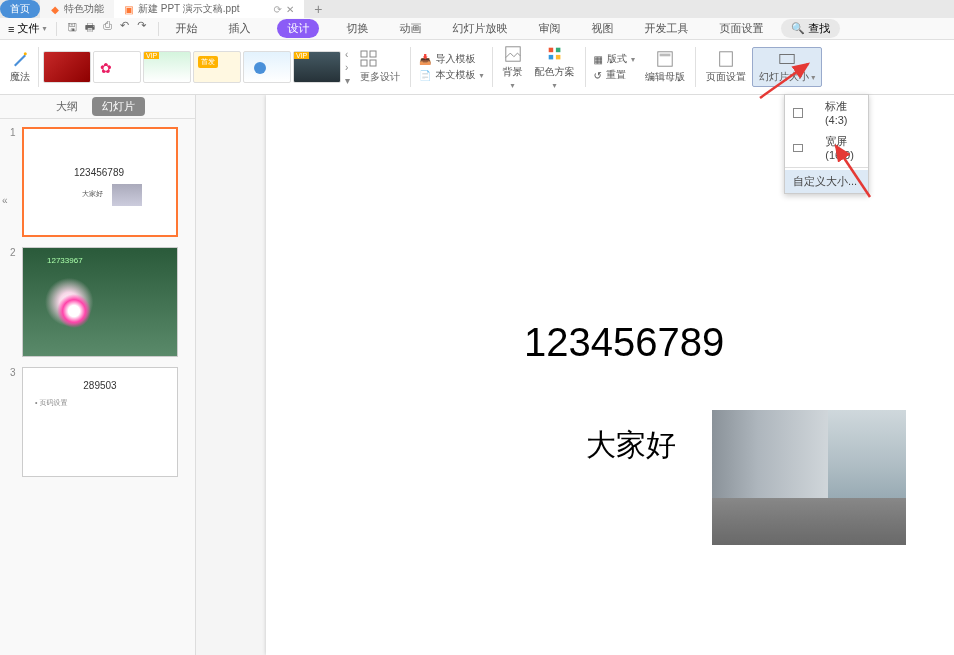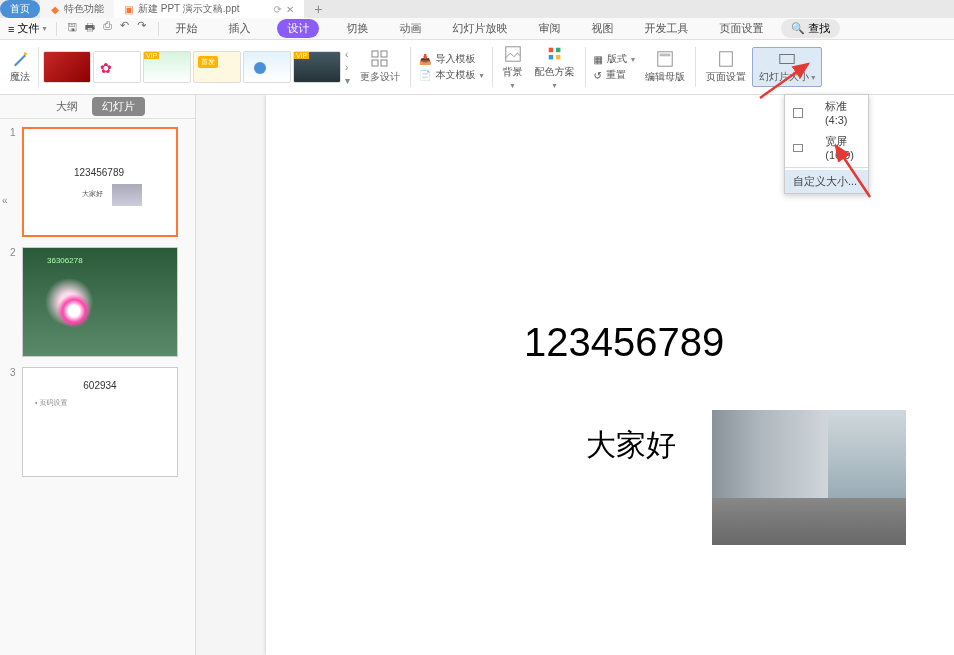"更多设计" .more-design { align-items: center -> none }
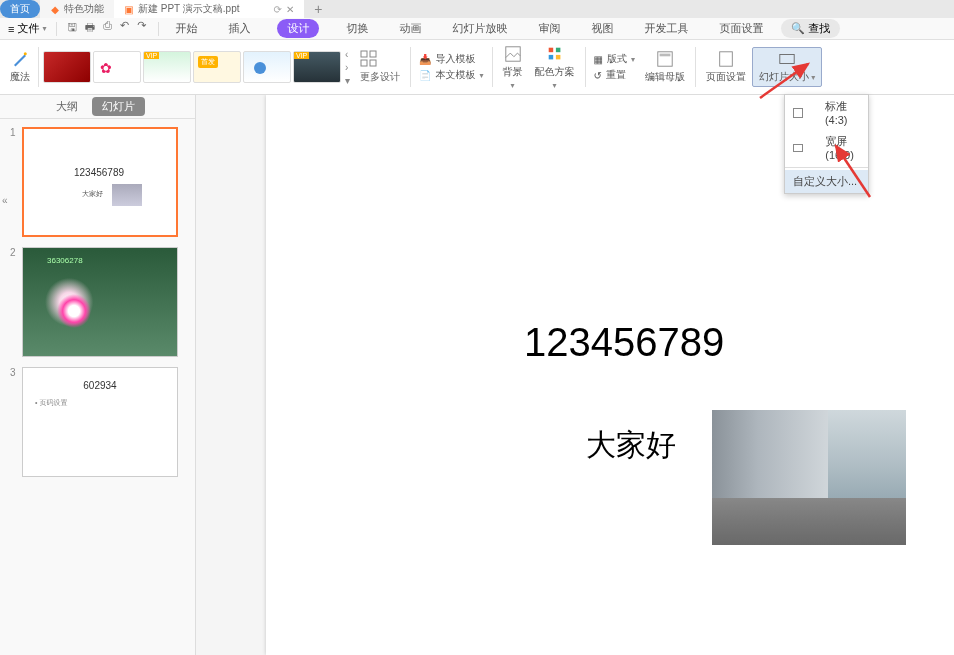"36306278" span { text: 36306278 -> 12733967 }
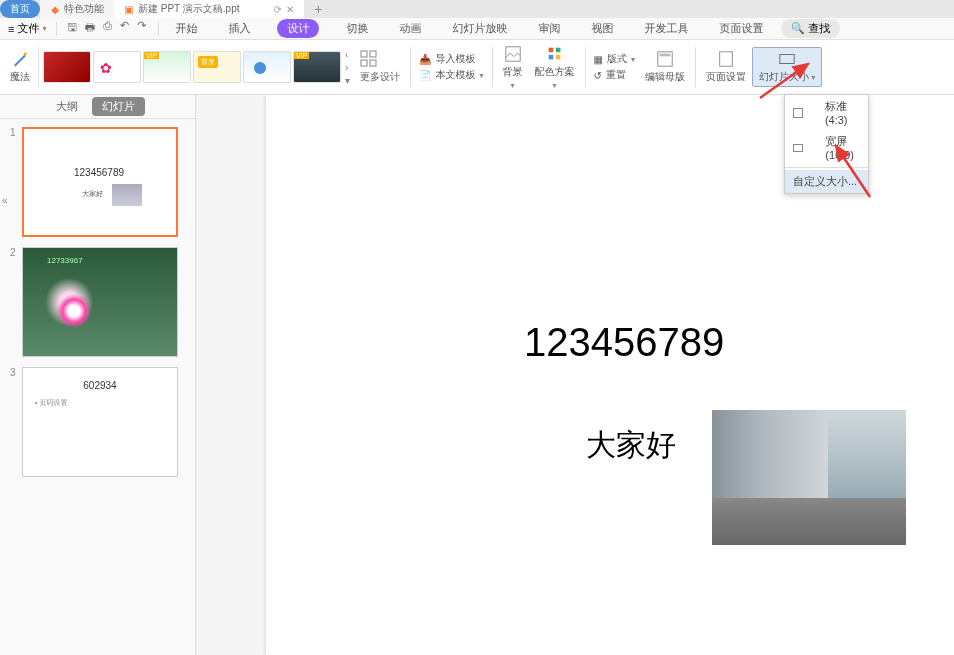"602934" div.thumb3-title { text: 602934 -> 289503 }
